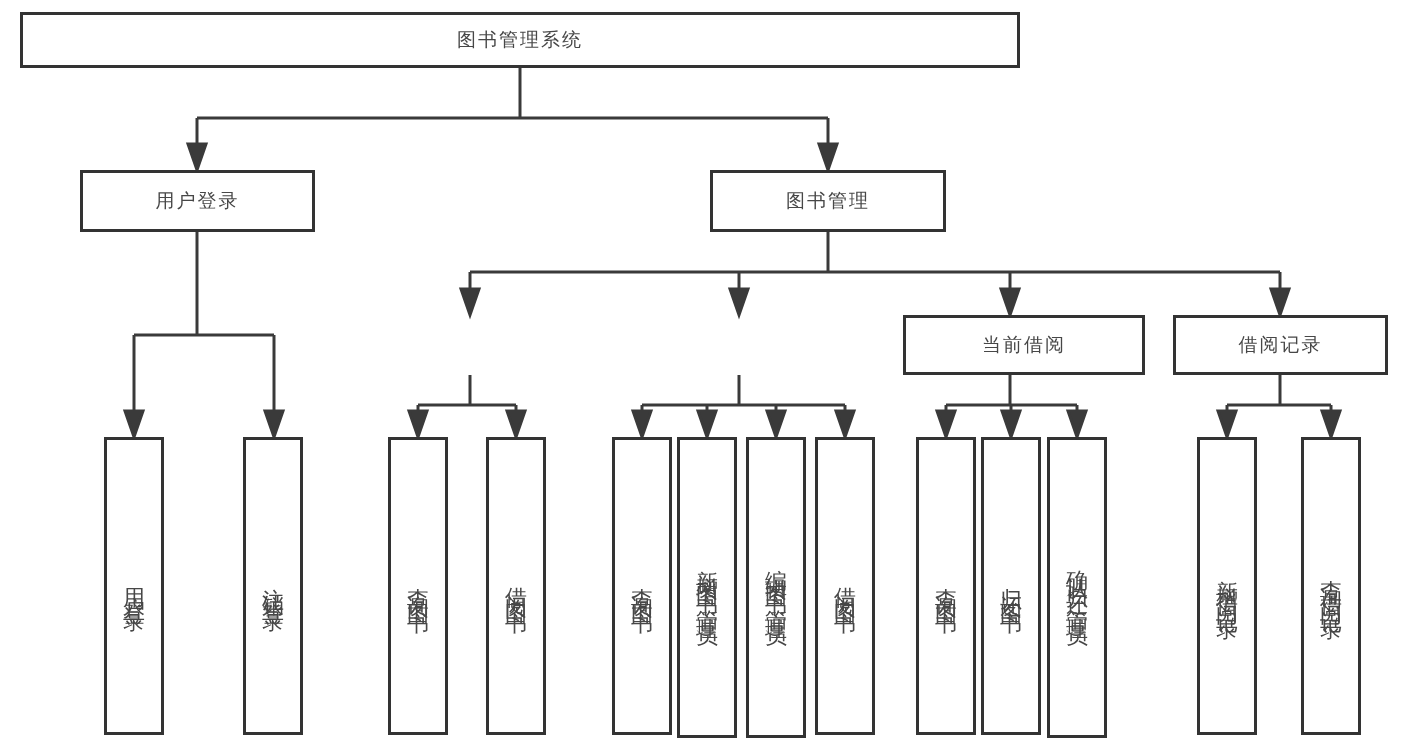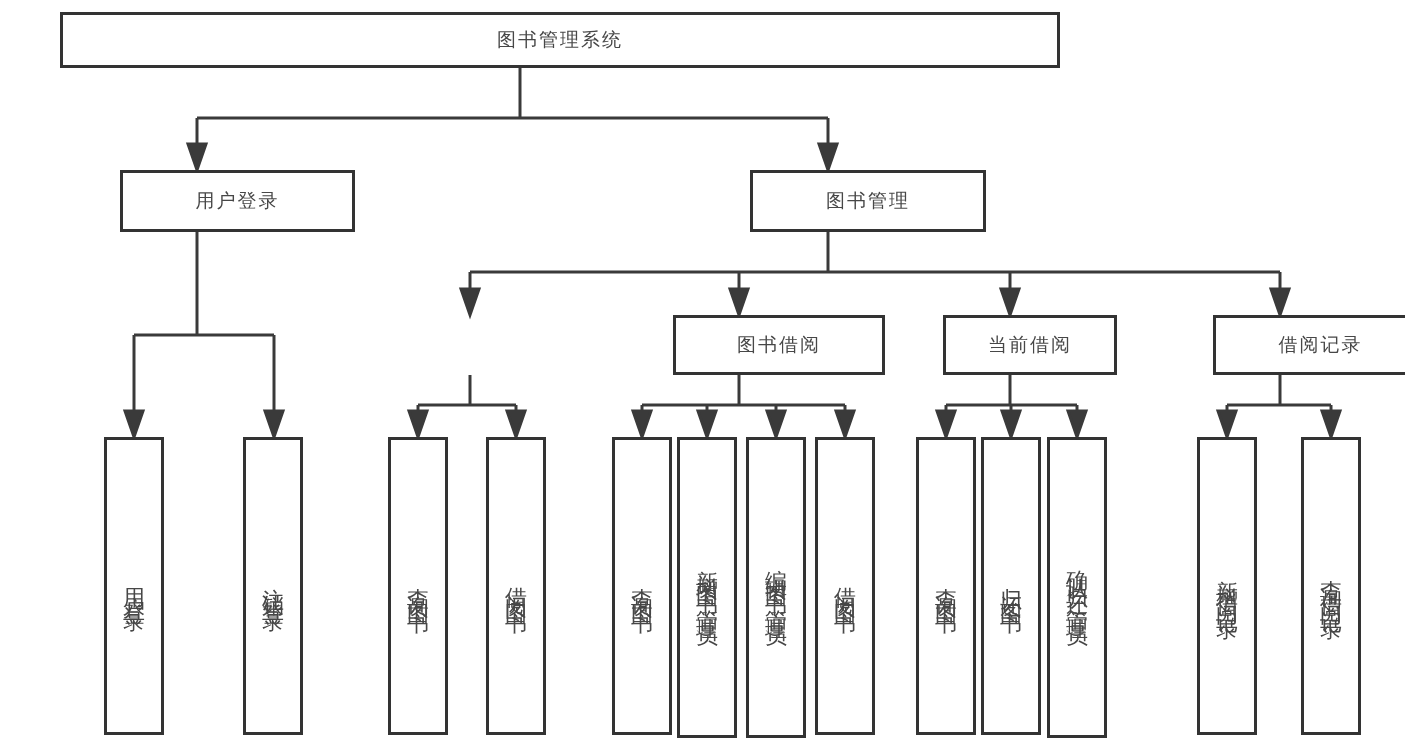"图书管理系统" .h-node { margin-left: 40px -> none }
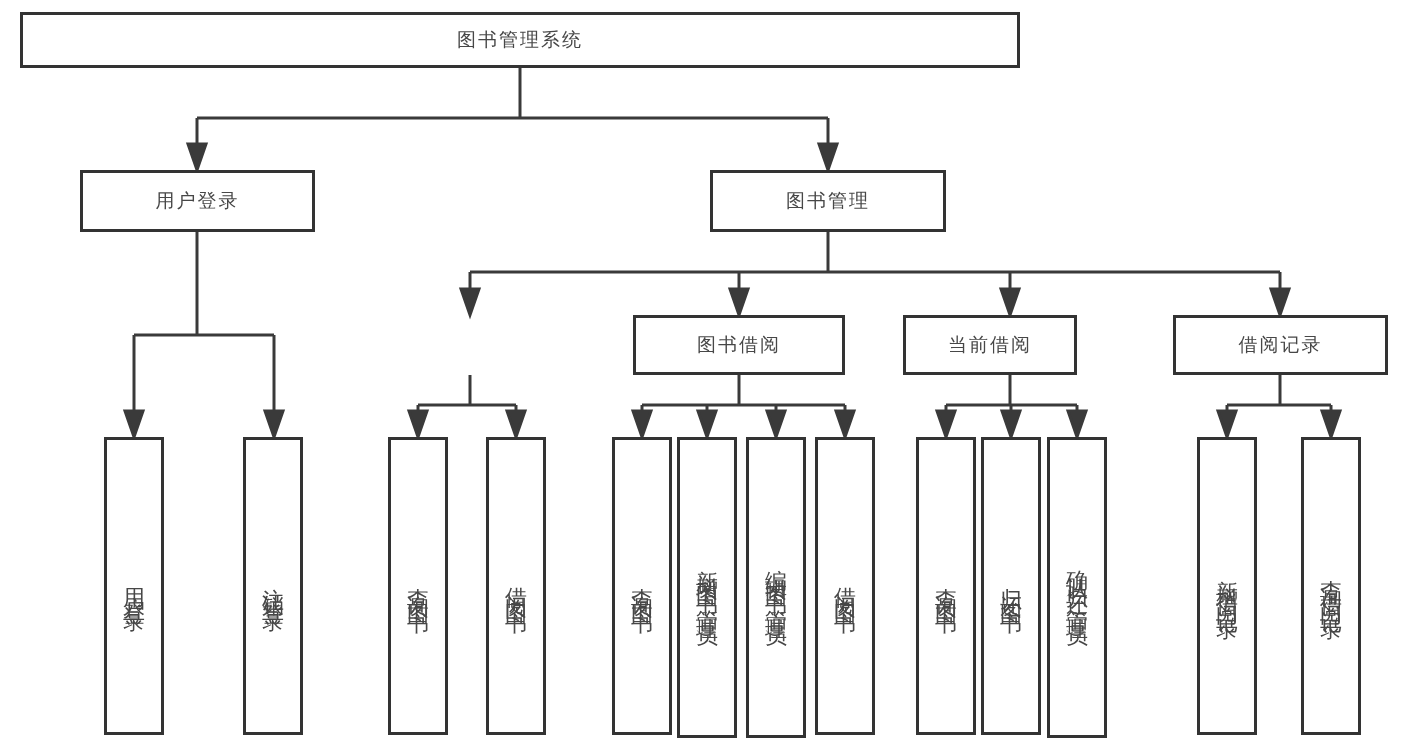"图书借阅" div.node { html: <div>图书借阅</div> -> none }
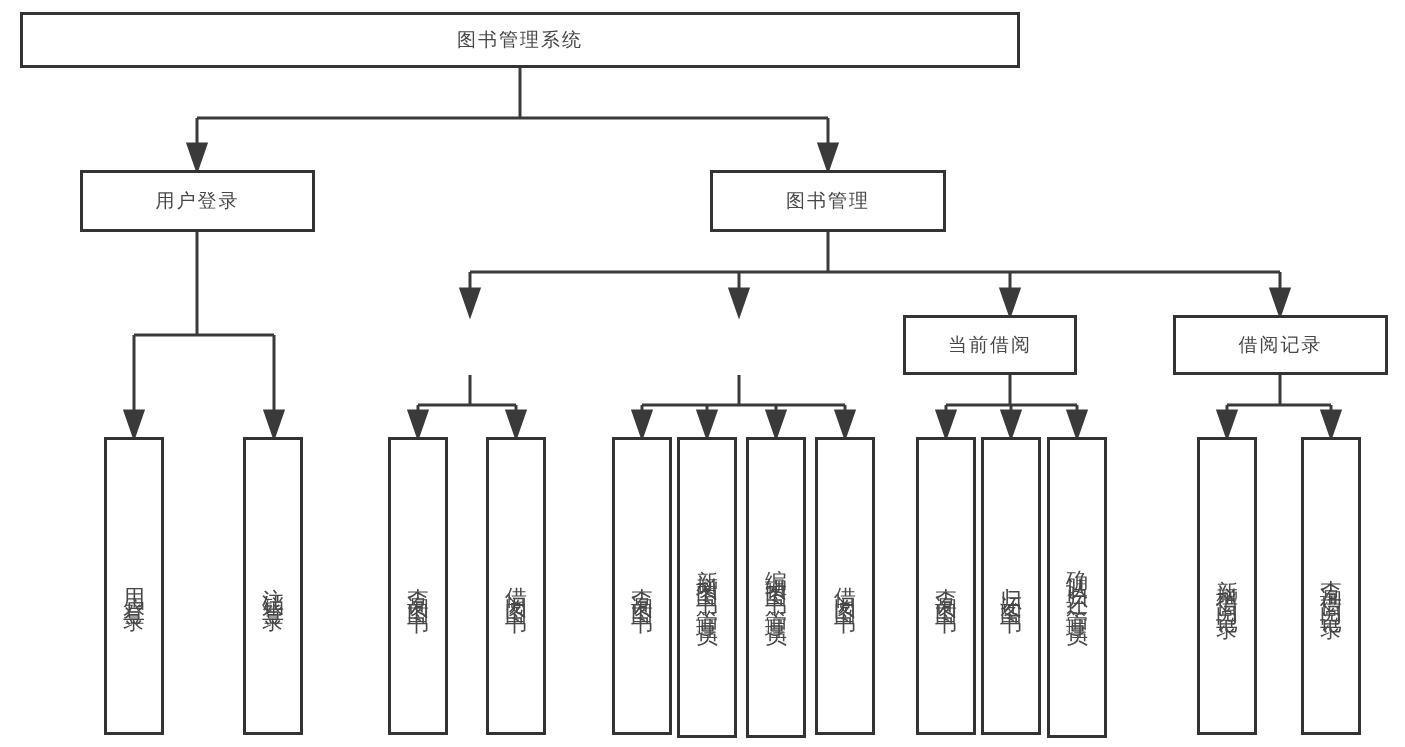"当前借阅" div.node { width: 174px -> 242px }
